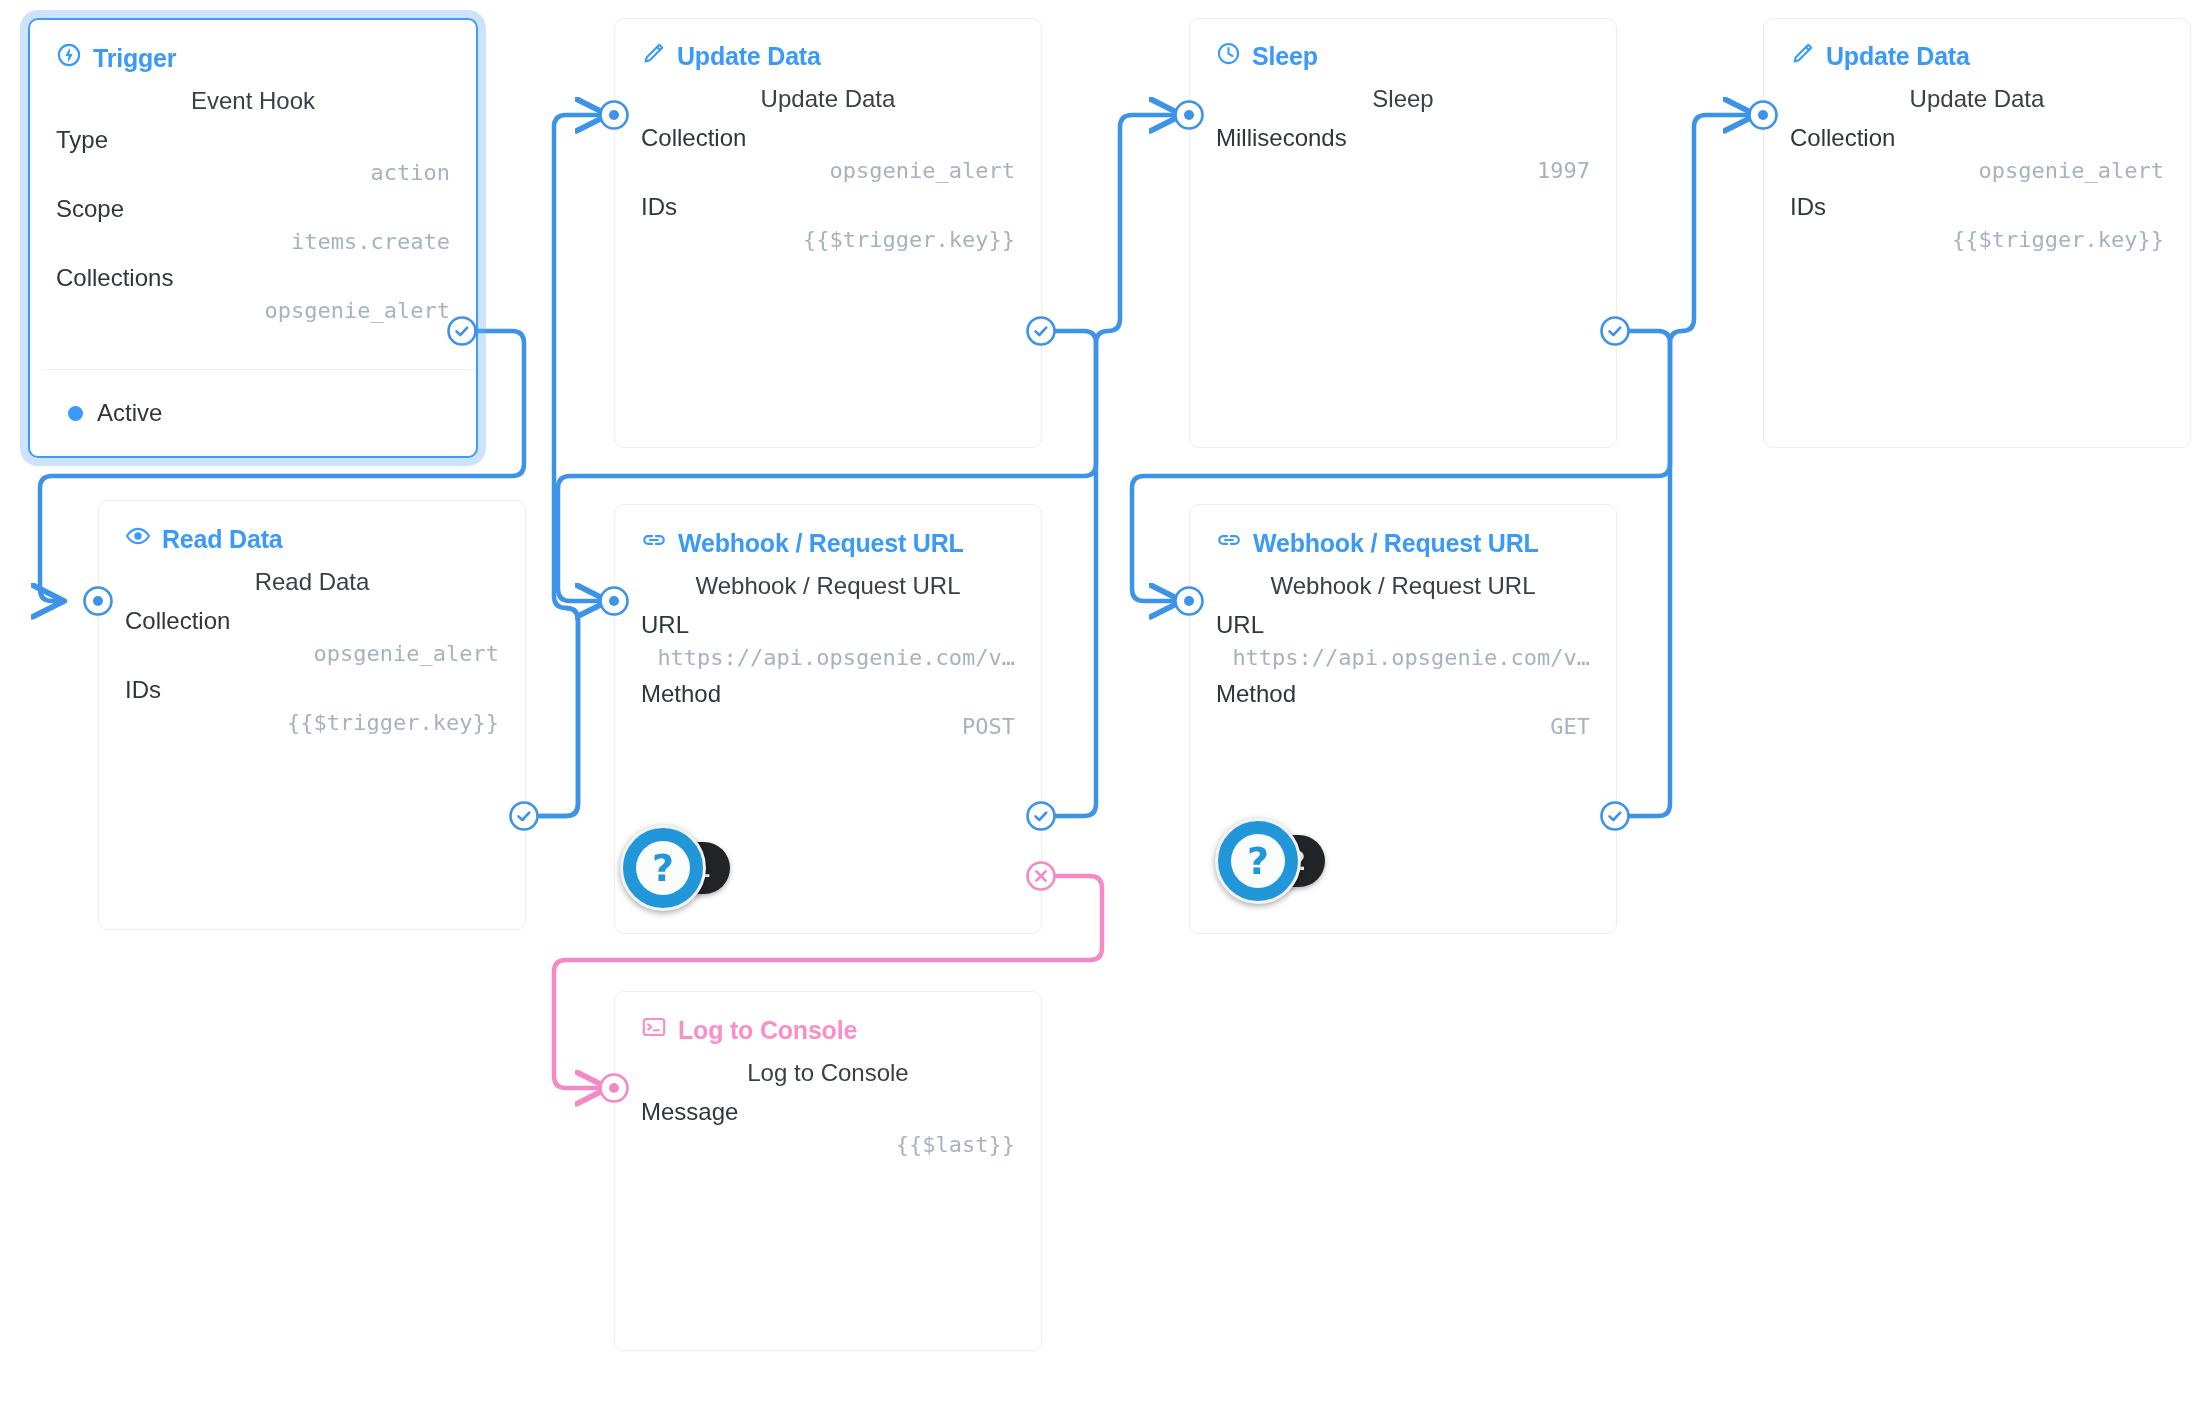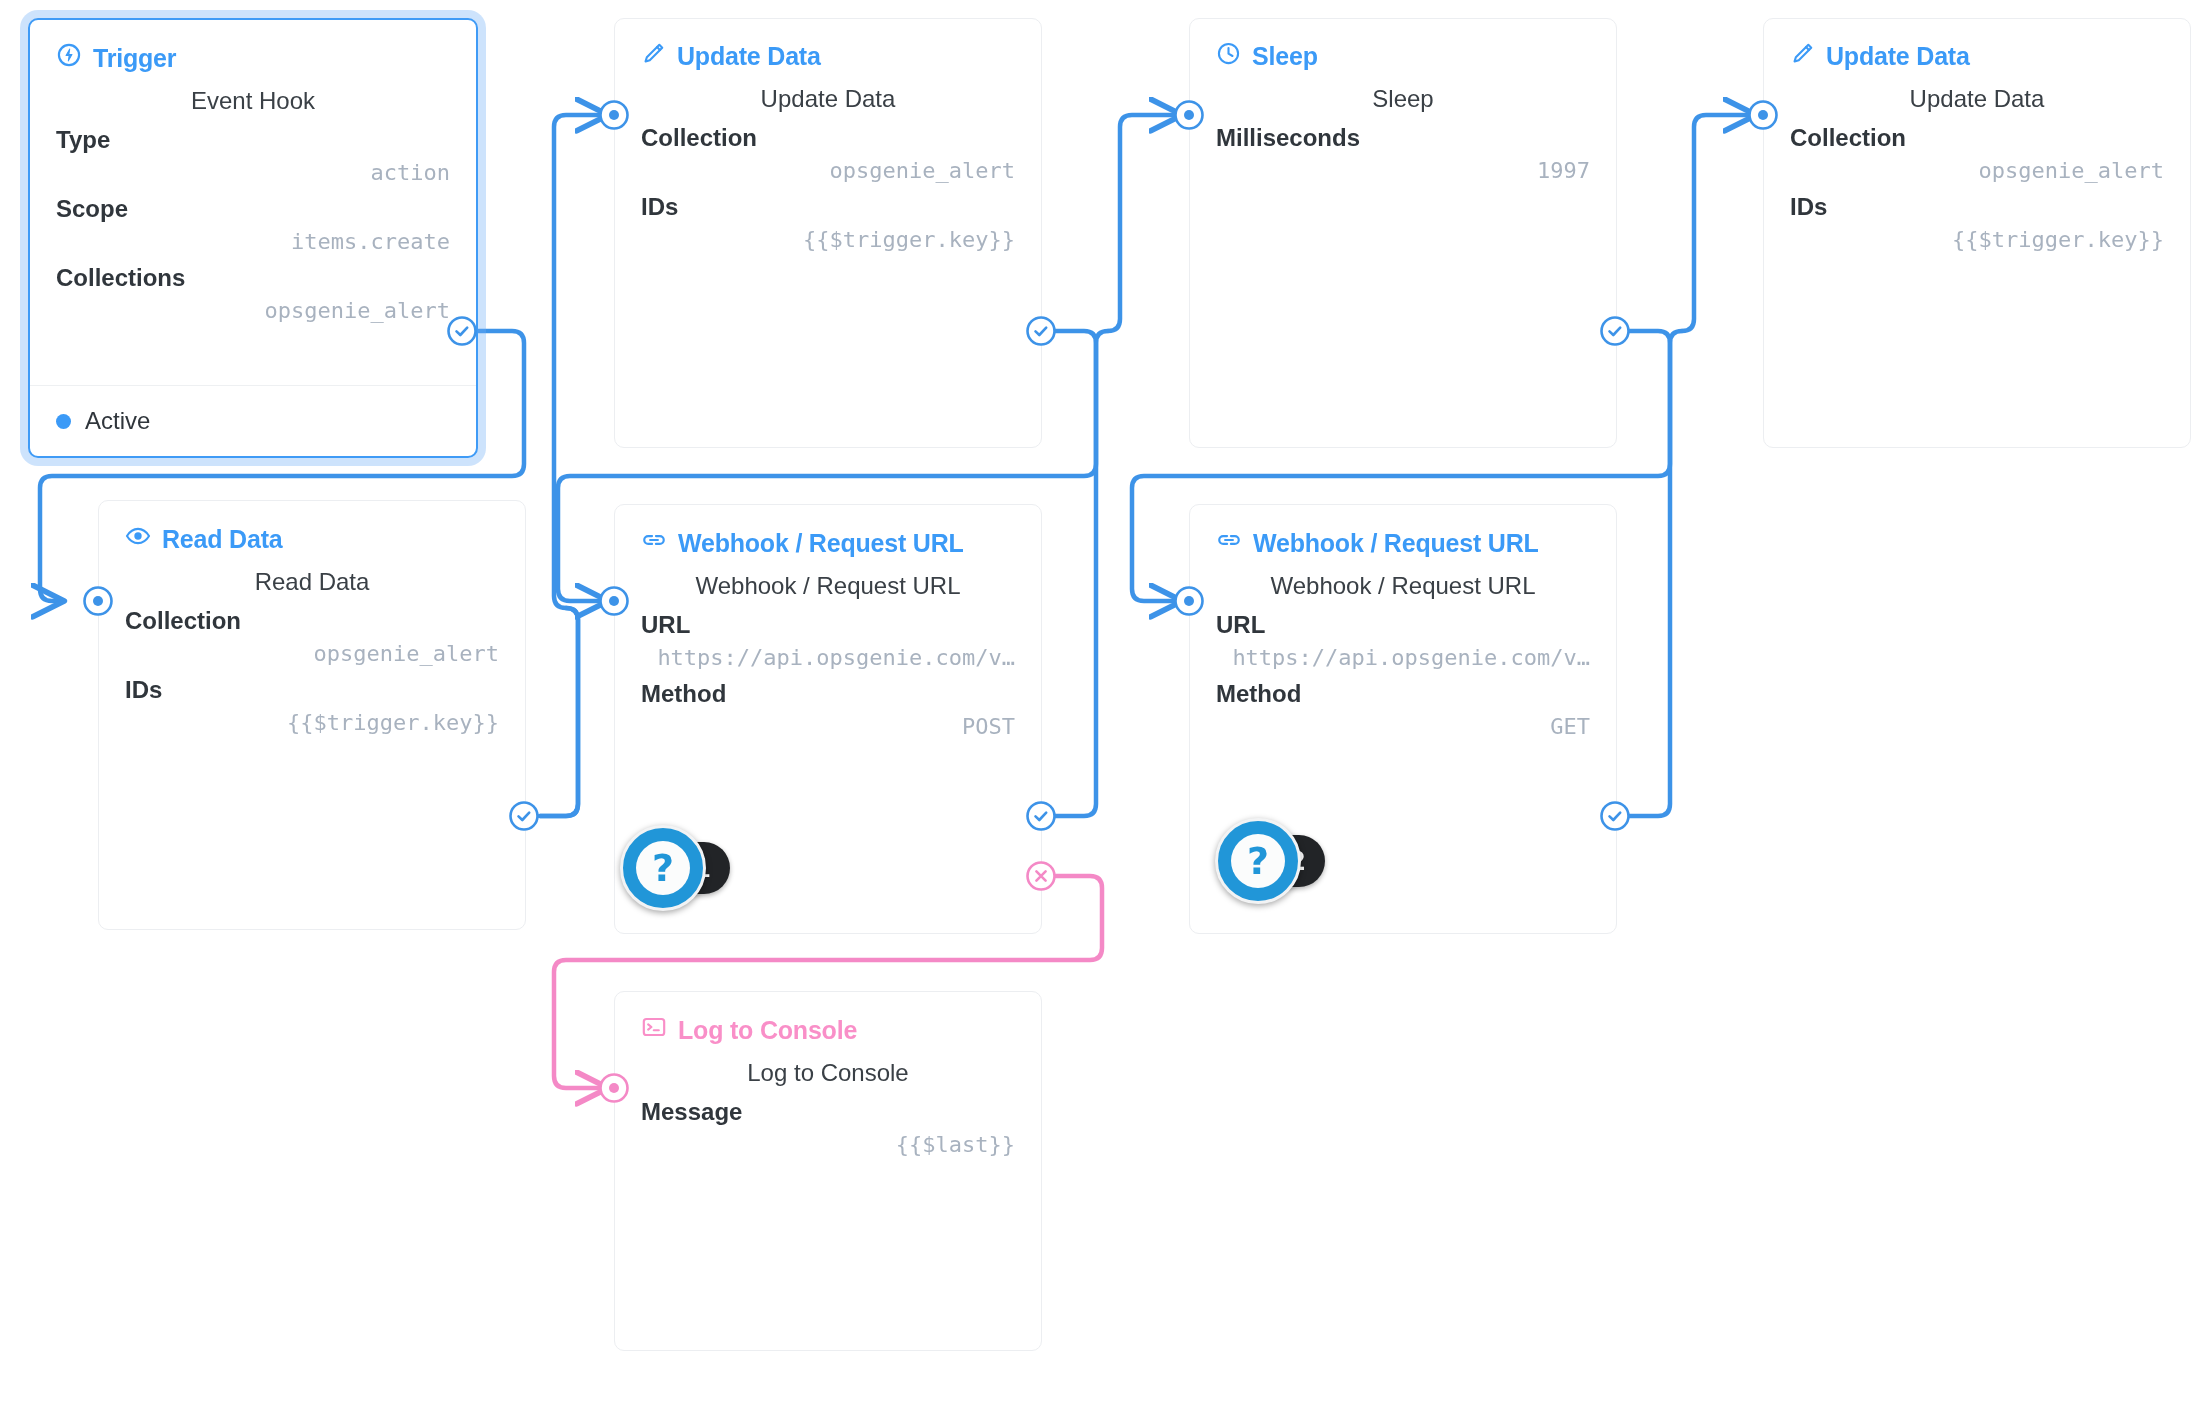"Type" .fld-label { font-weight: bold -> normal }
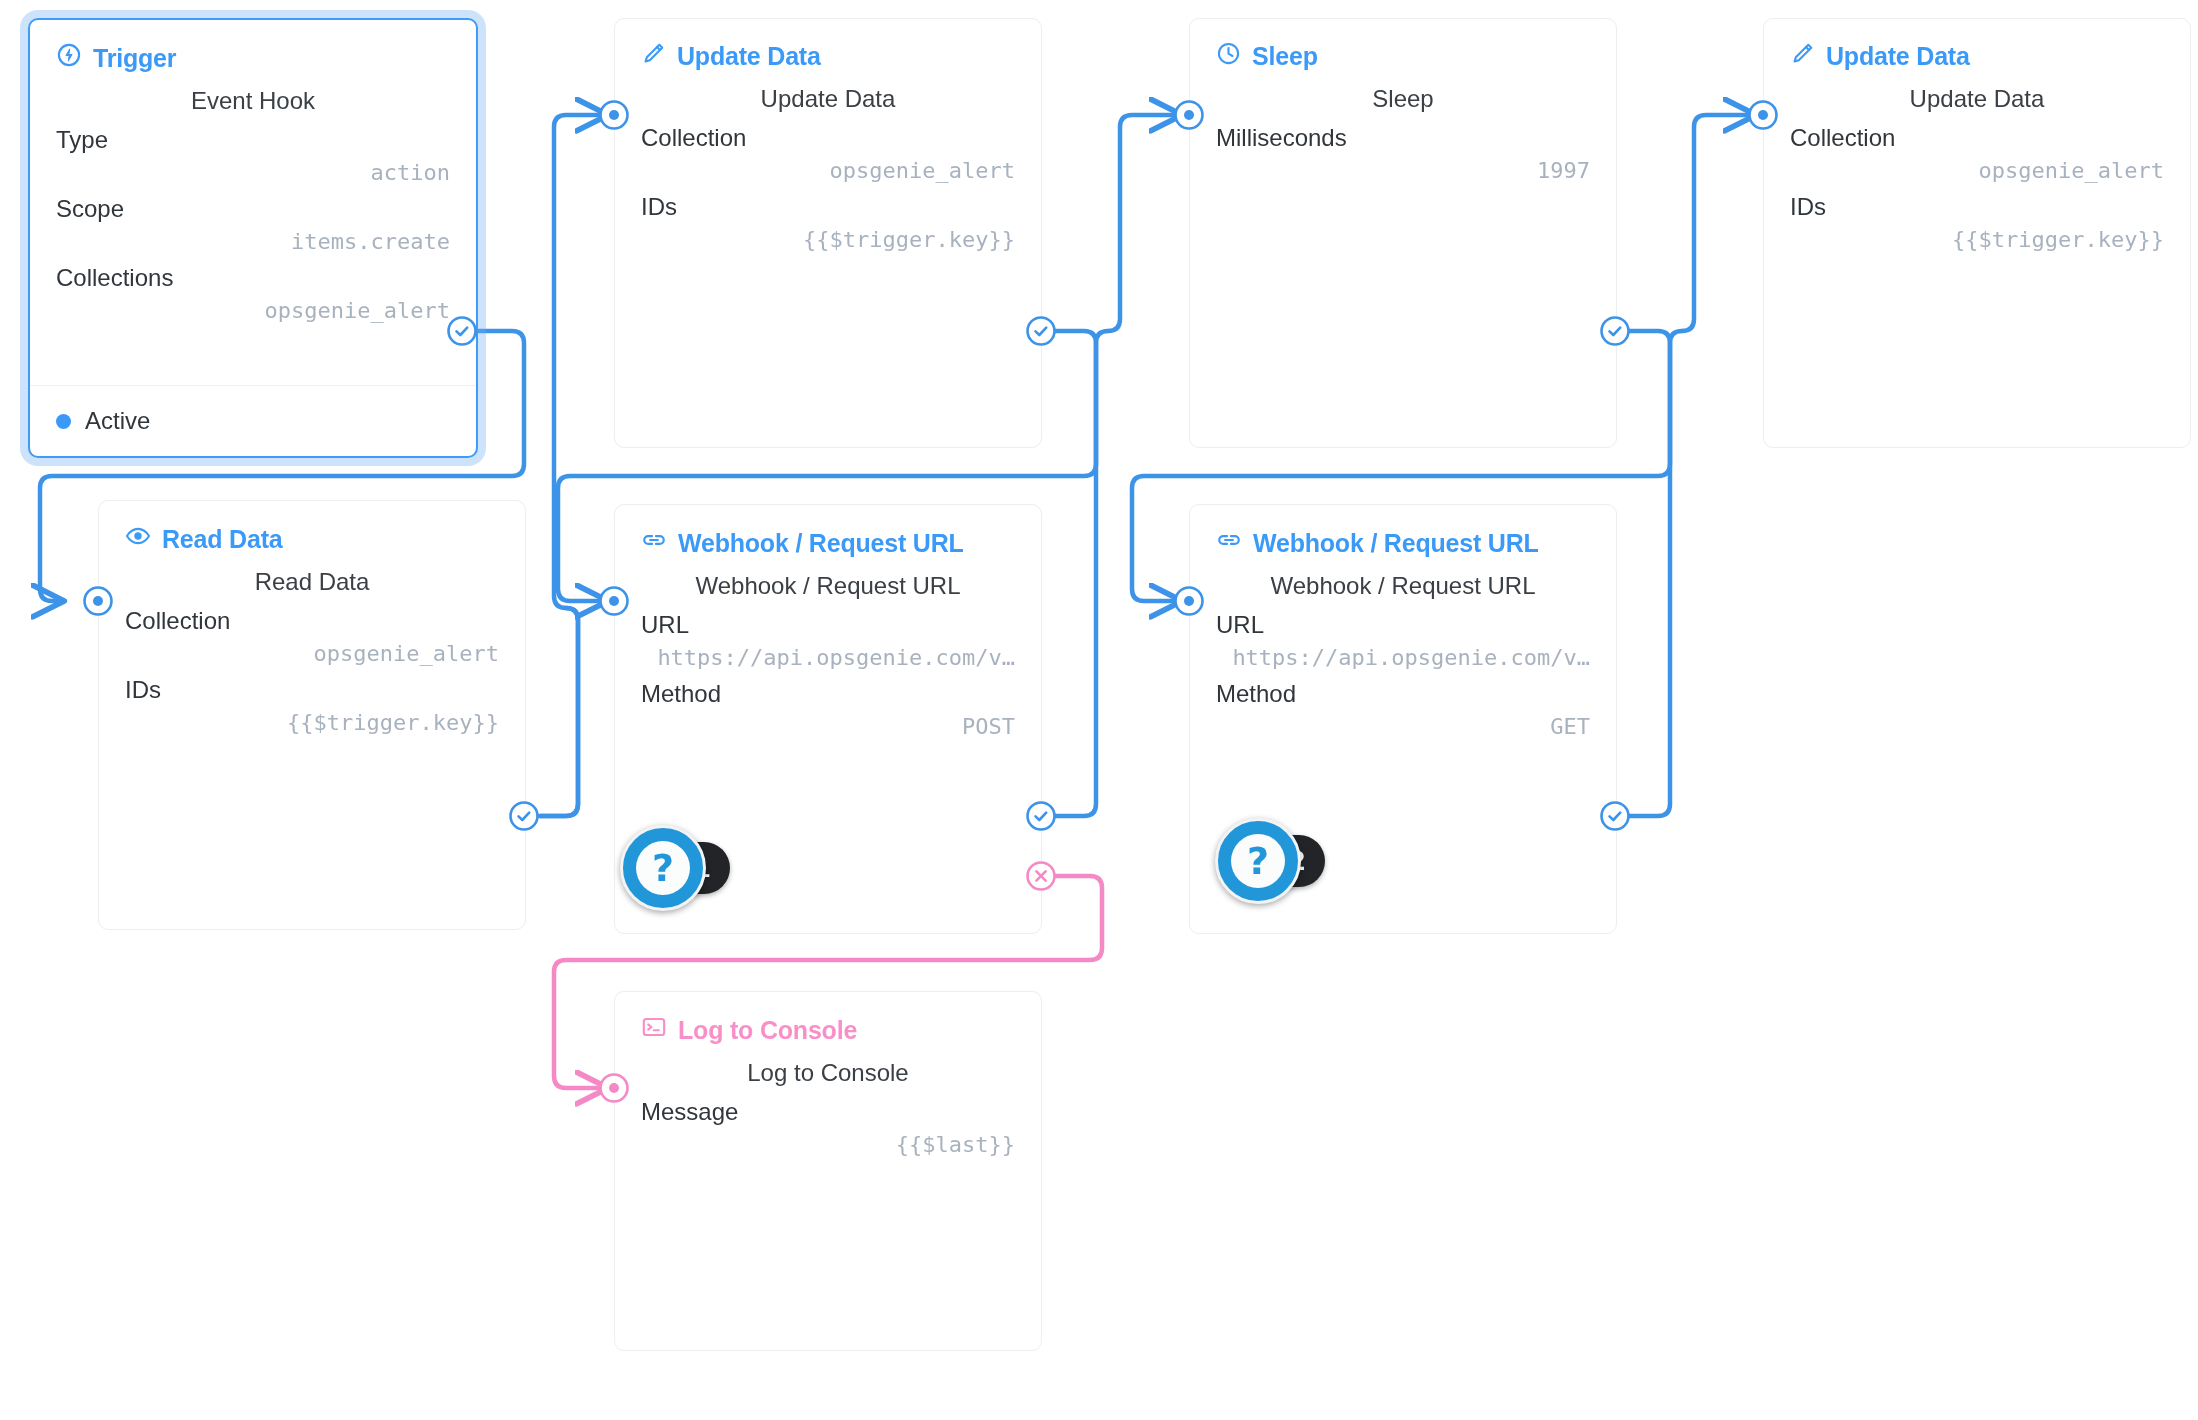"Active" .card-footer { left: 0 -> 12px; padding: 4px 26px -> 12px 26px }
